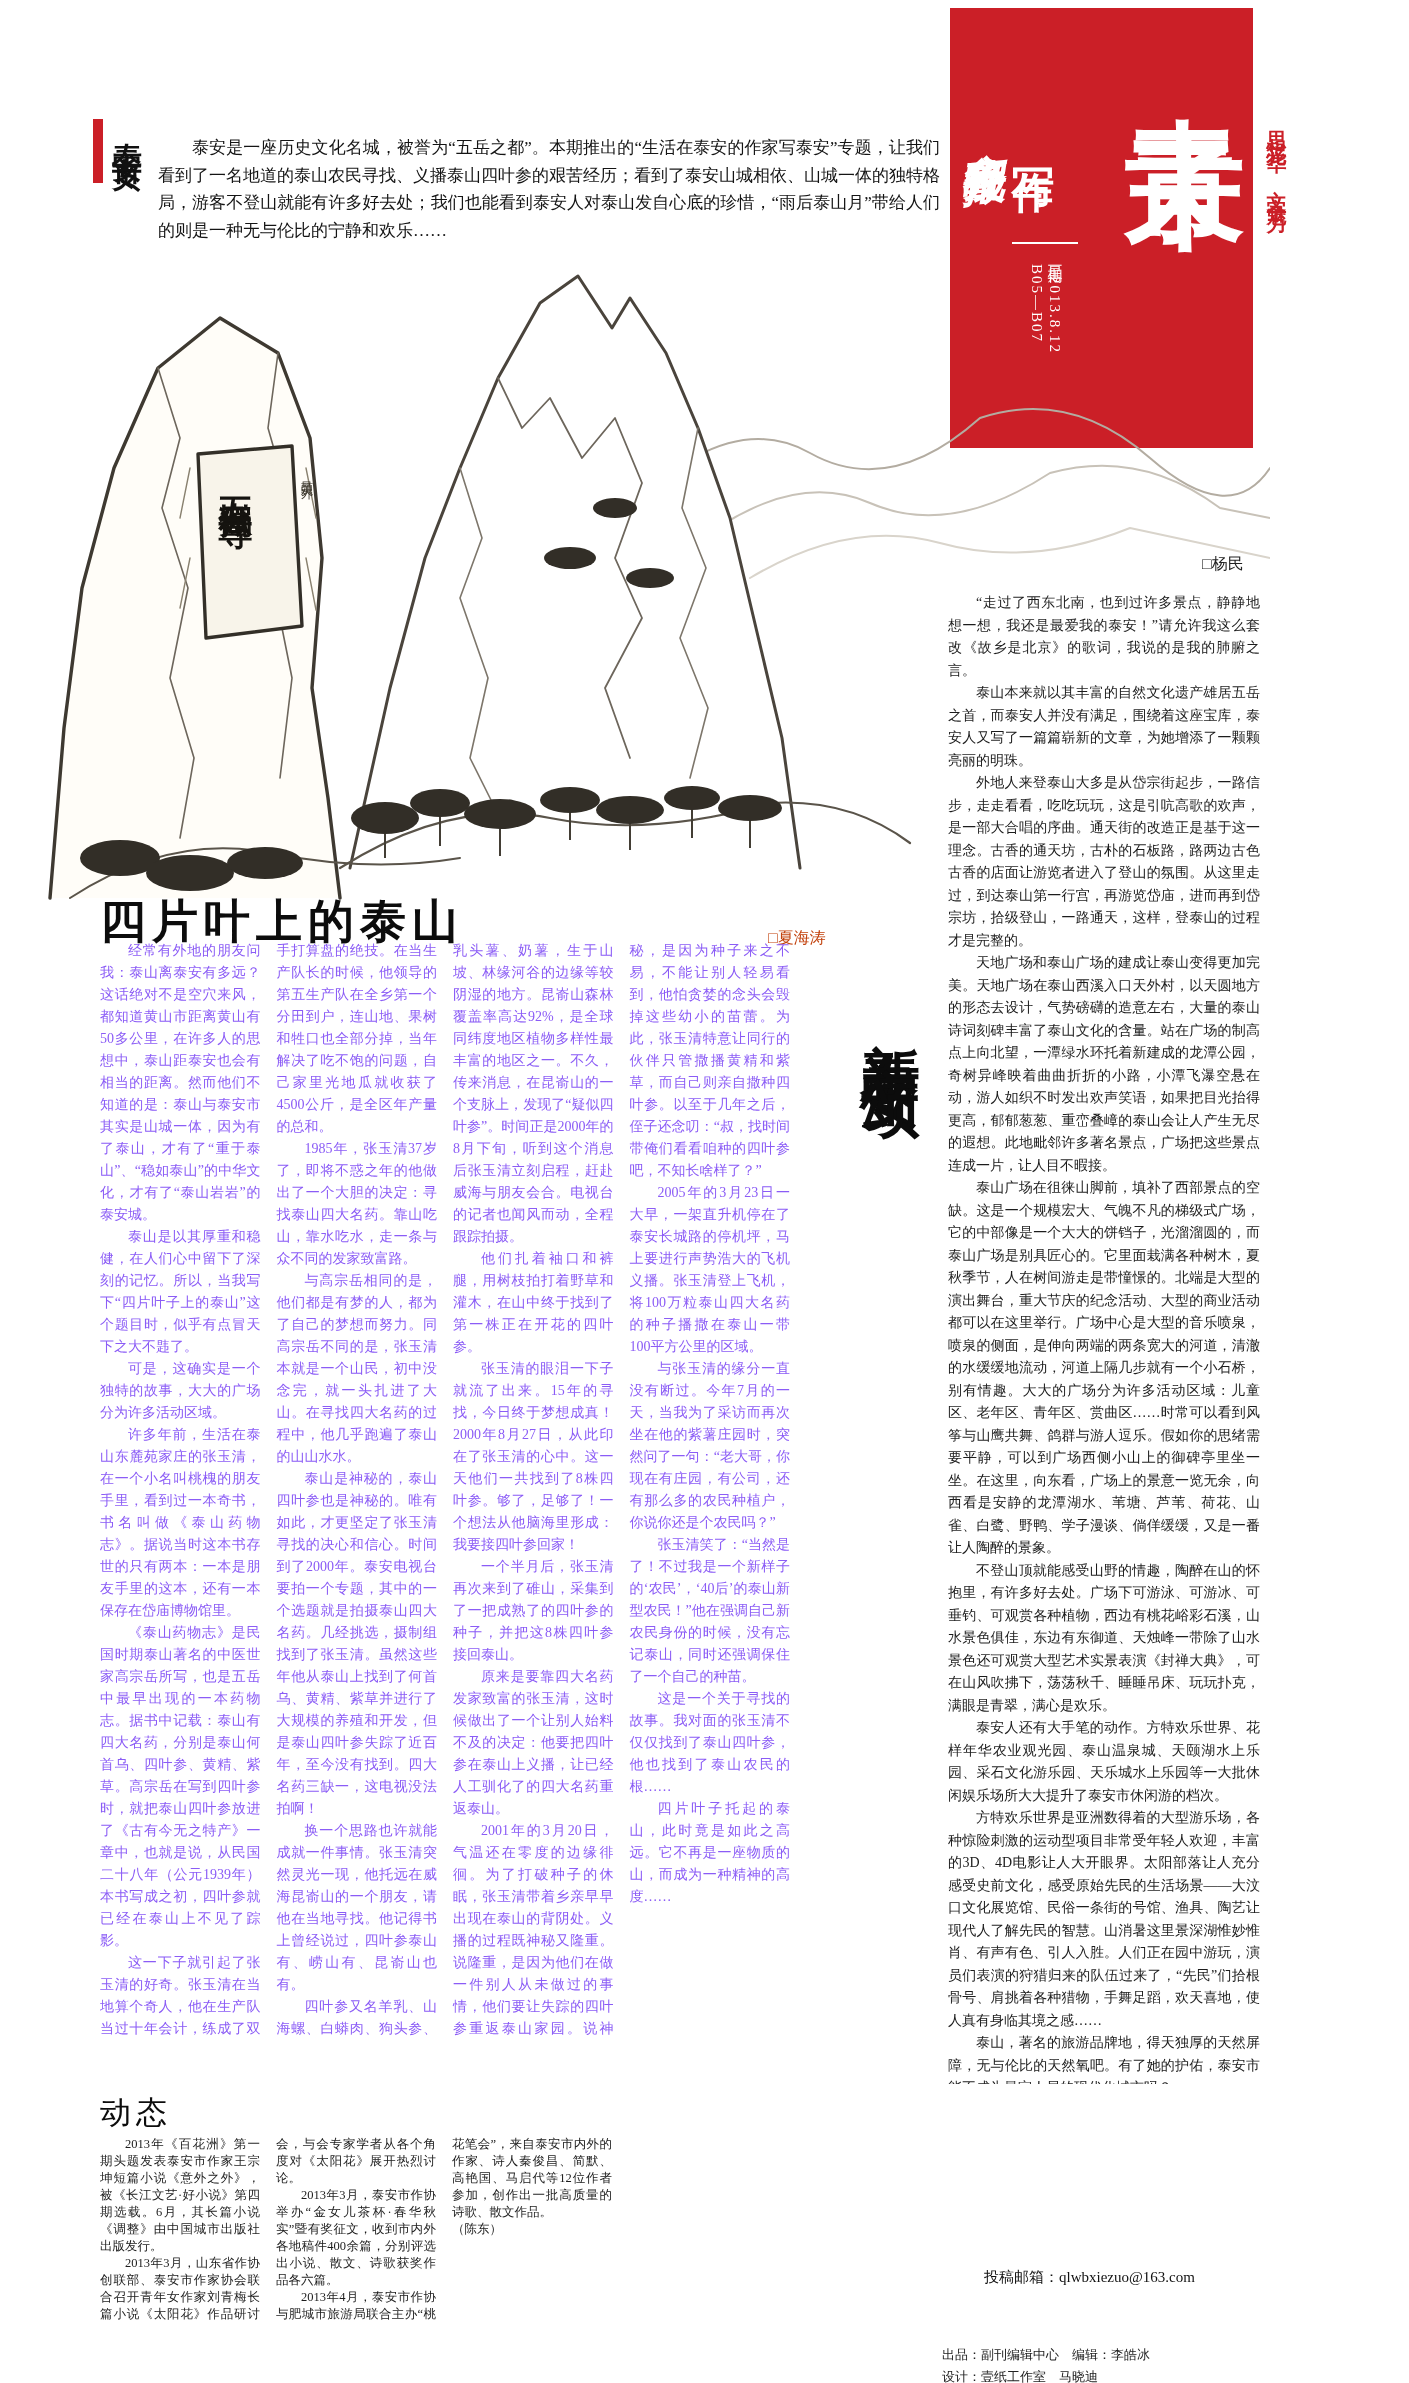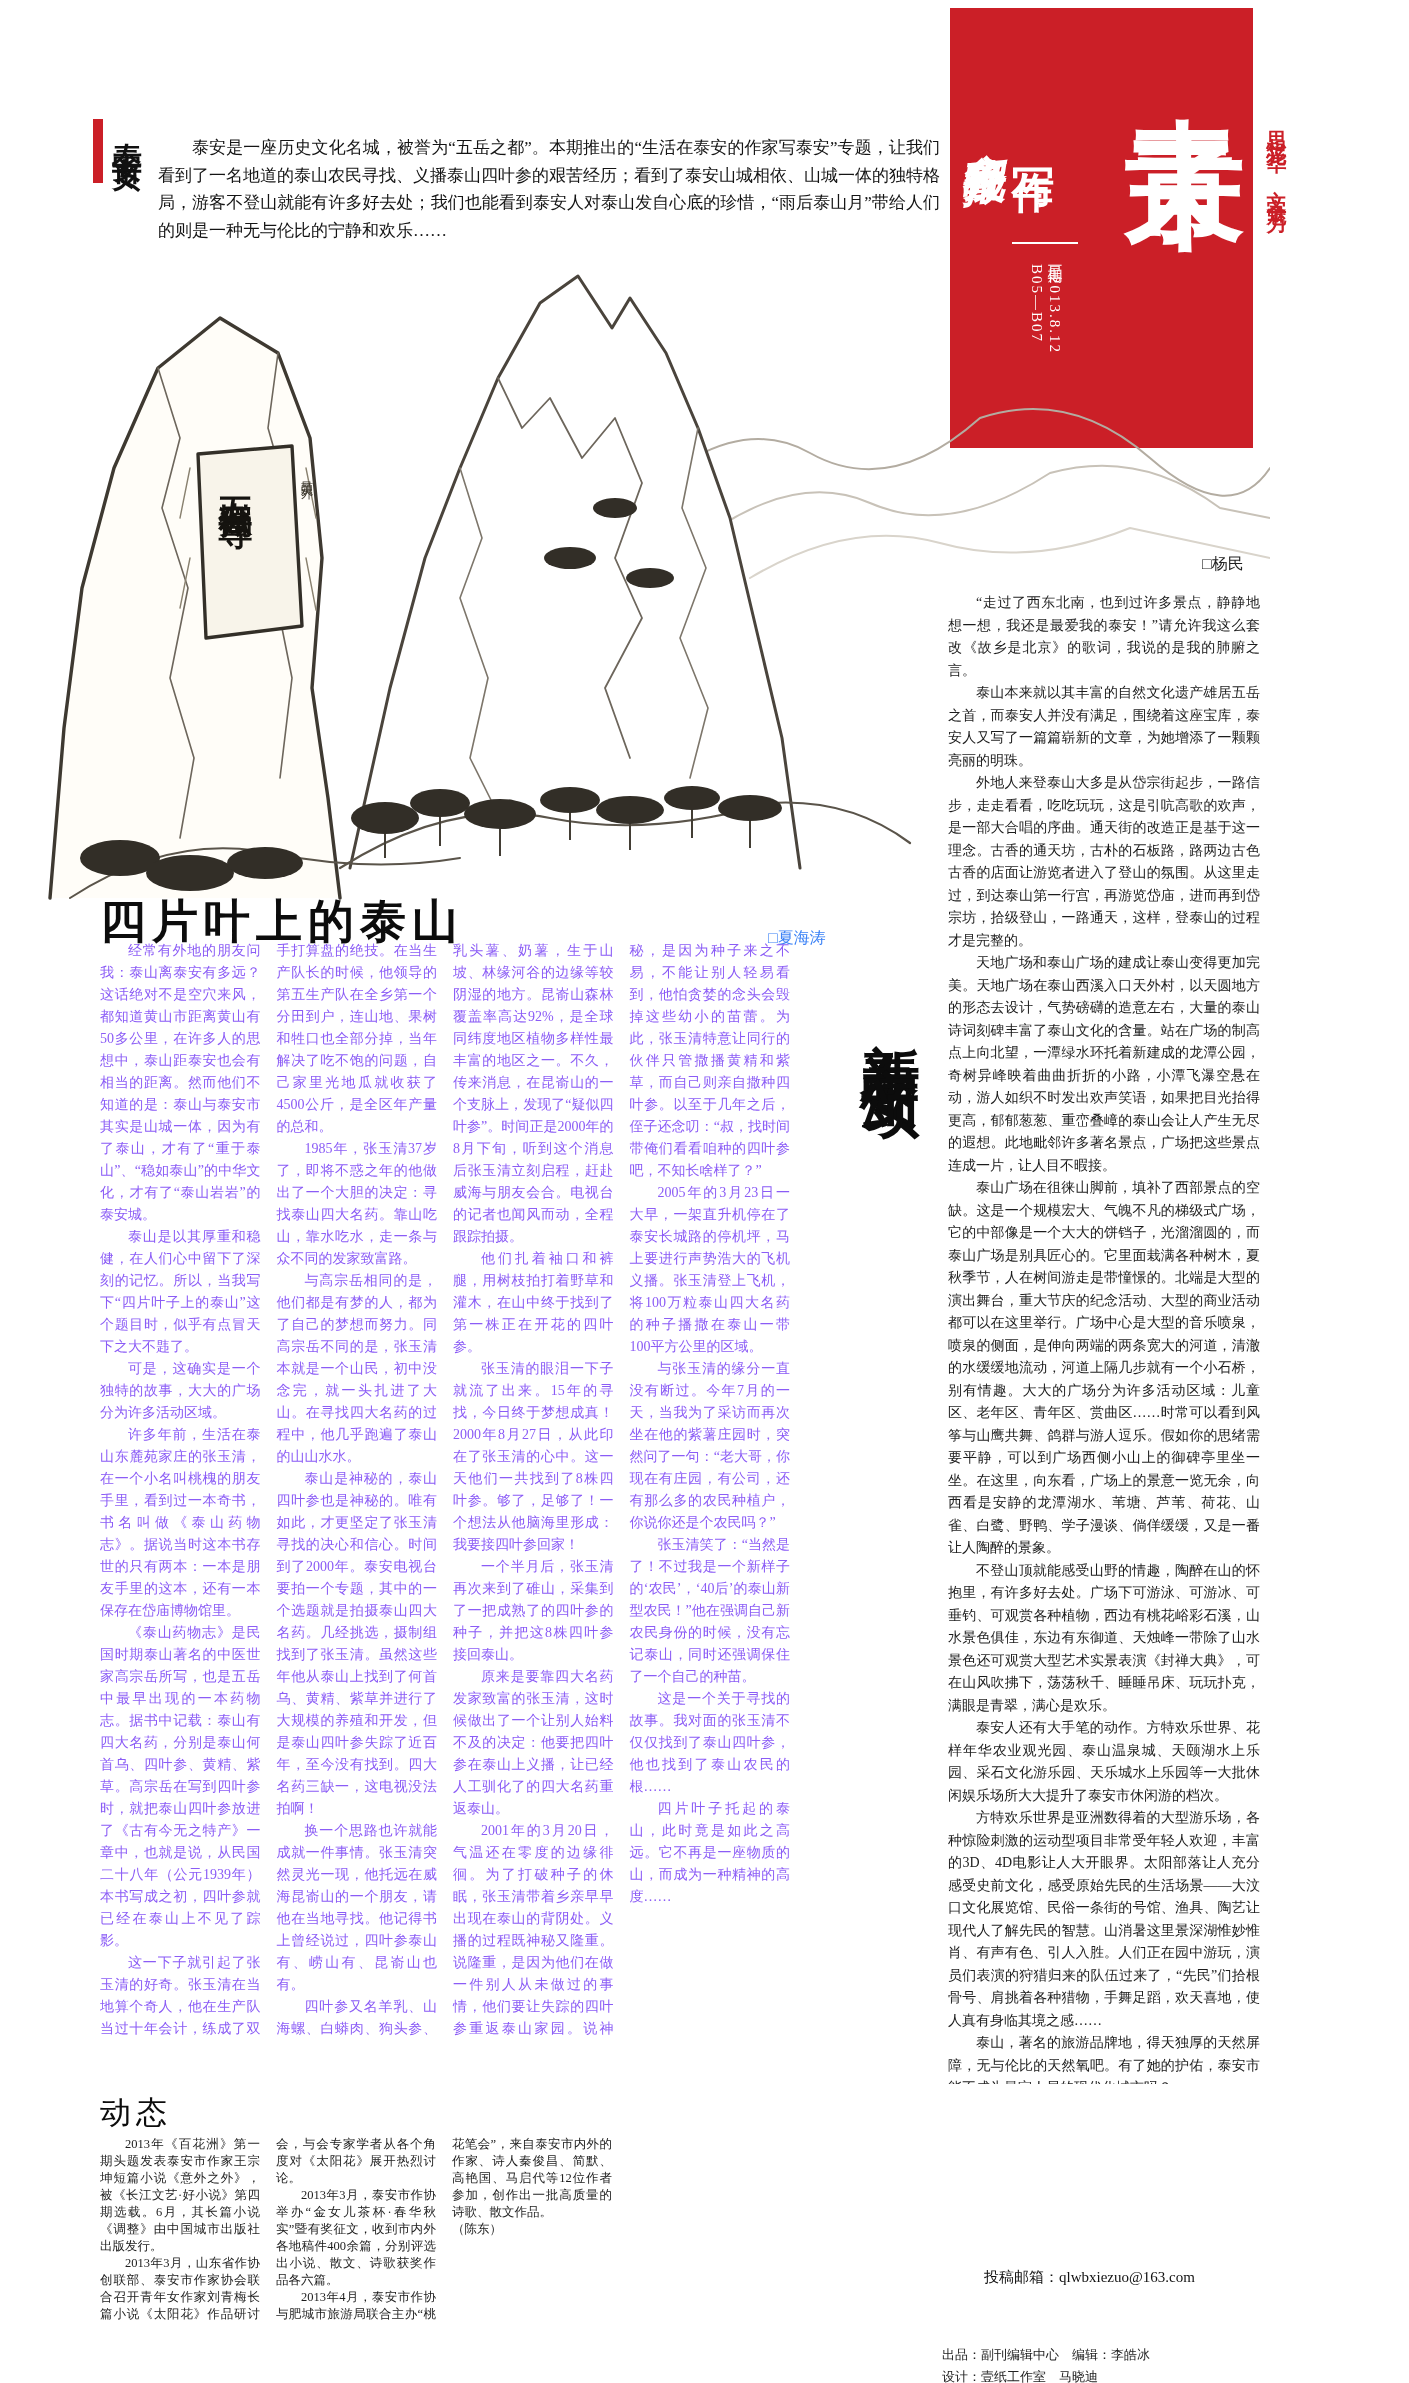"□夏海涛" .main-author { color: #3b82f6 -> #c2410c }
